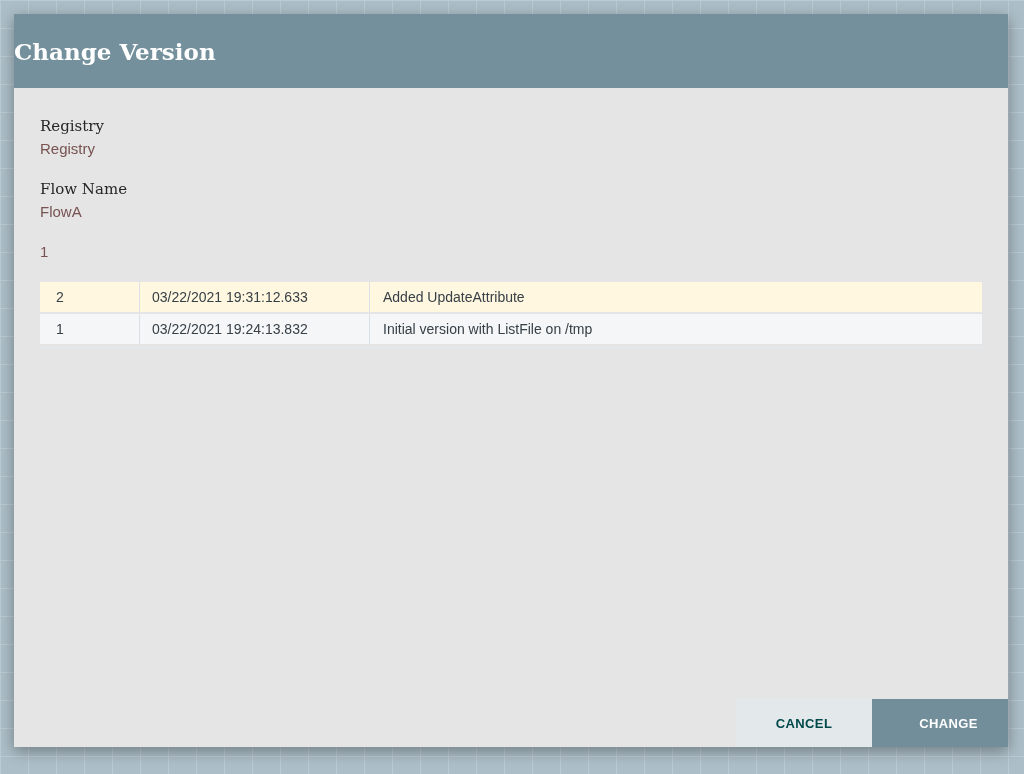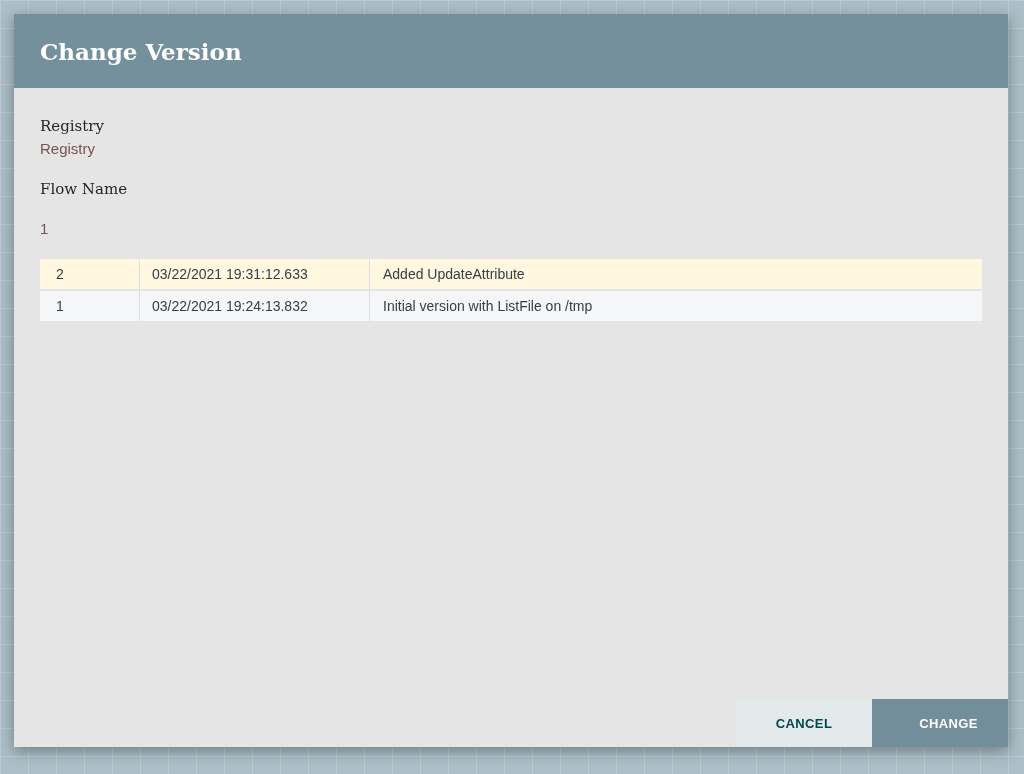"Change Version" .dialog-header { padding-left: 26px -> none }
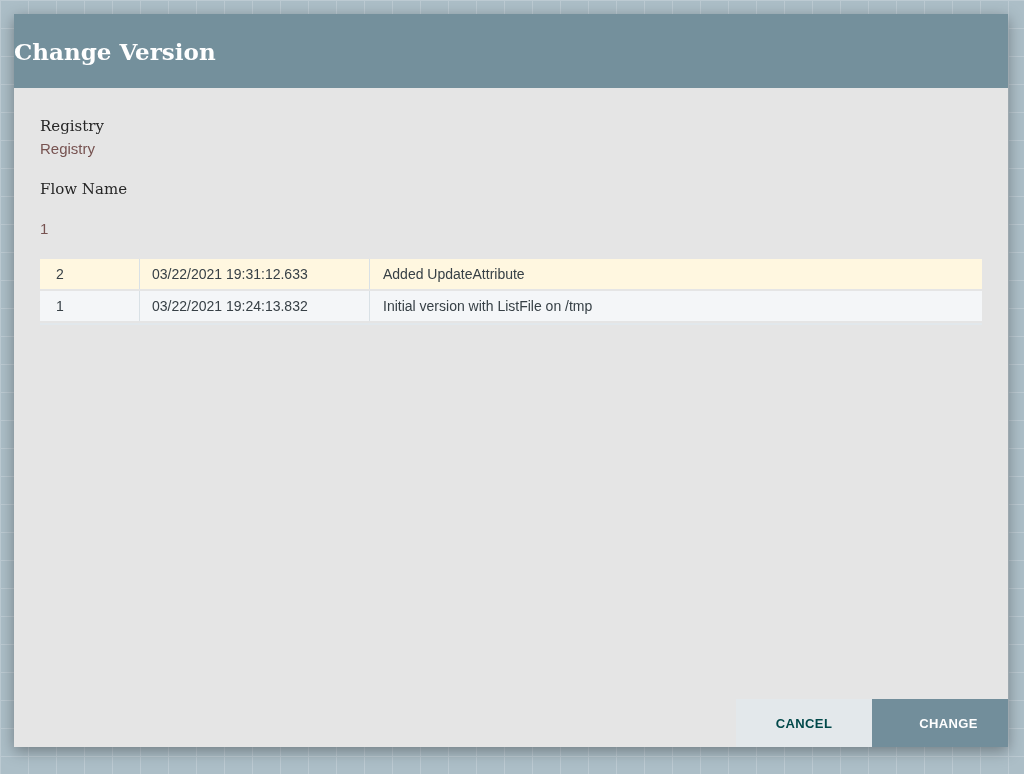"FlowA" div.field-value { html: none -> <div>FlowA</div> }
